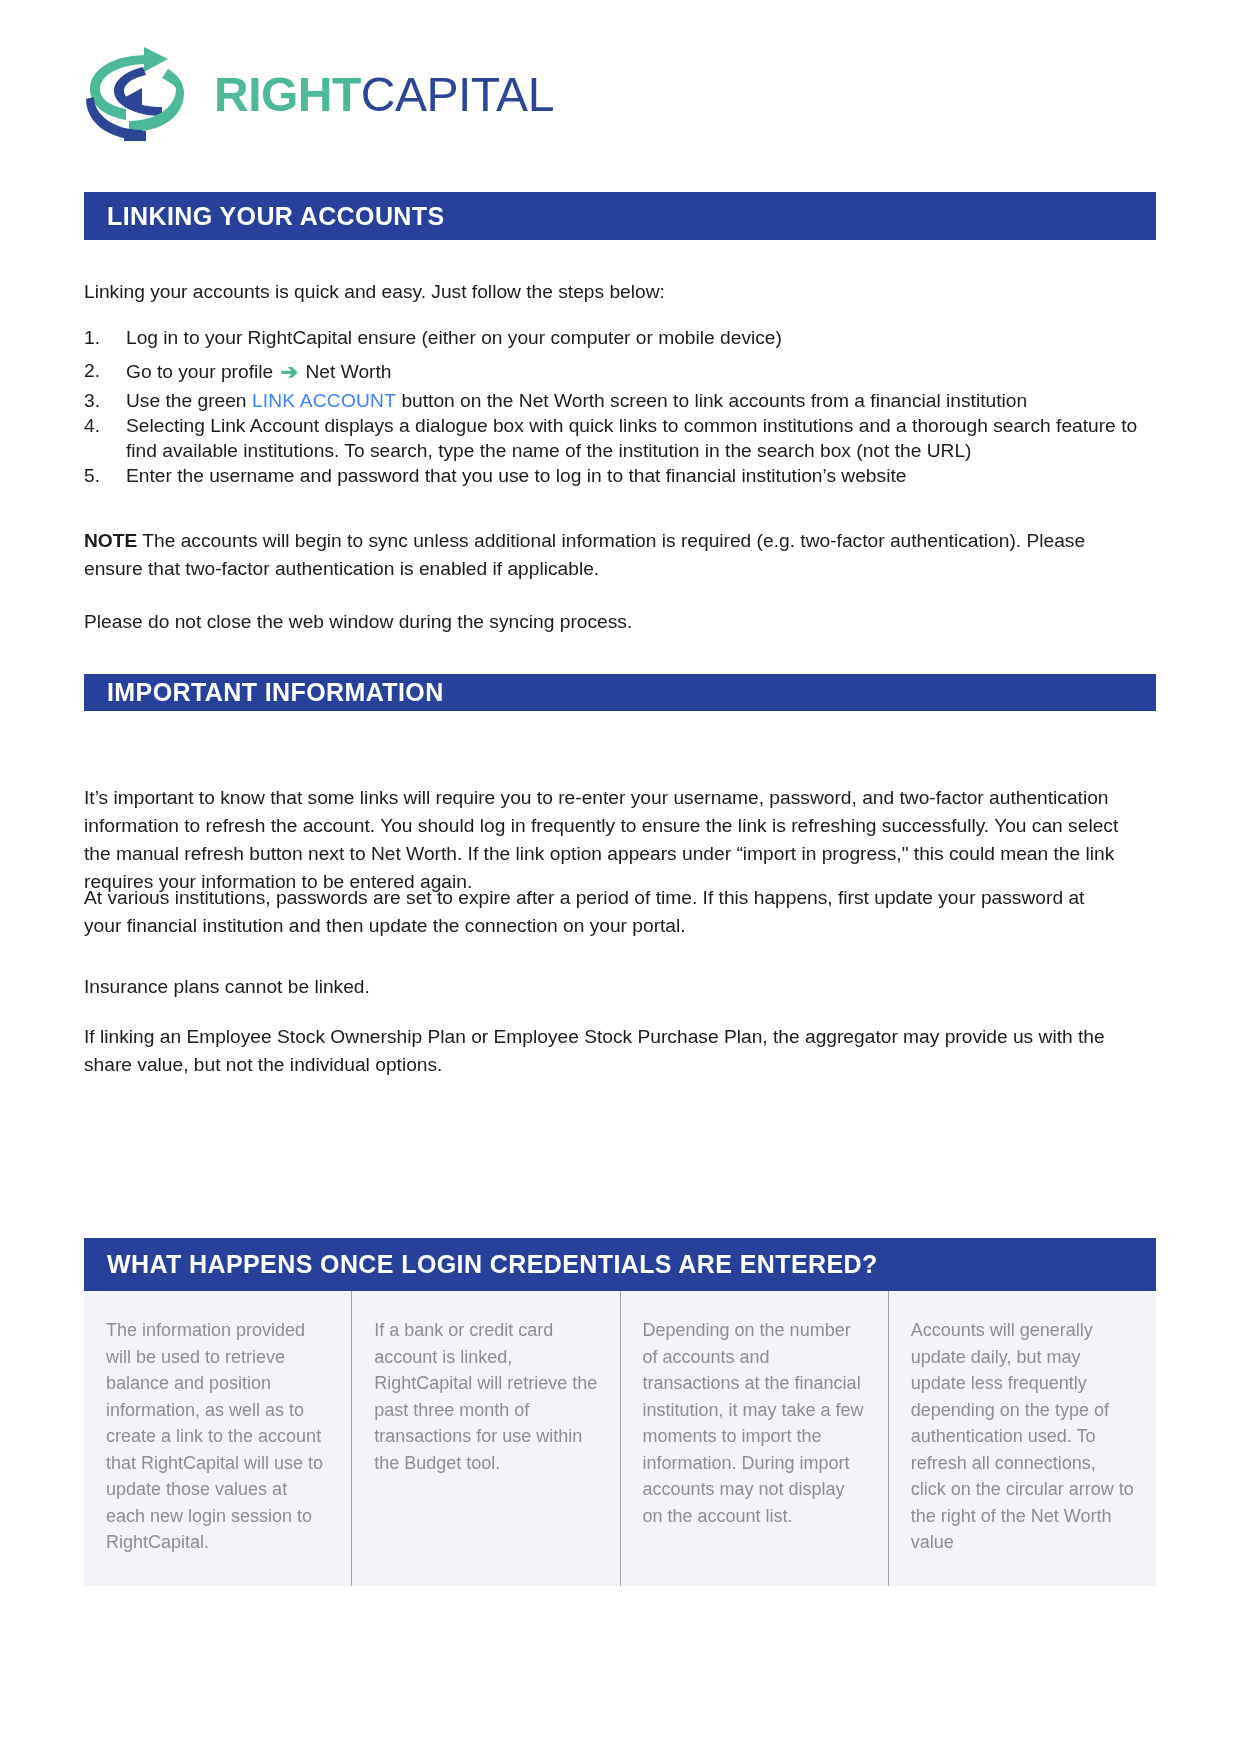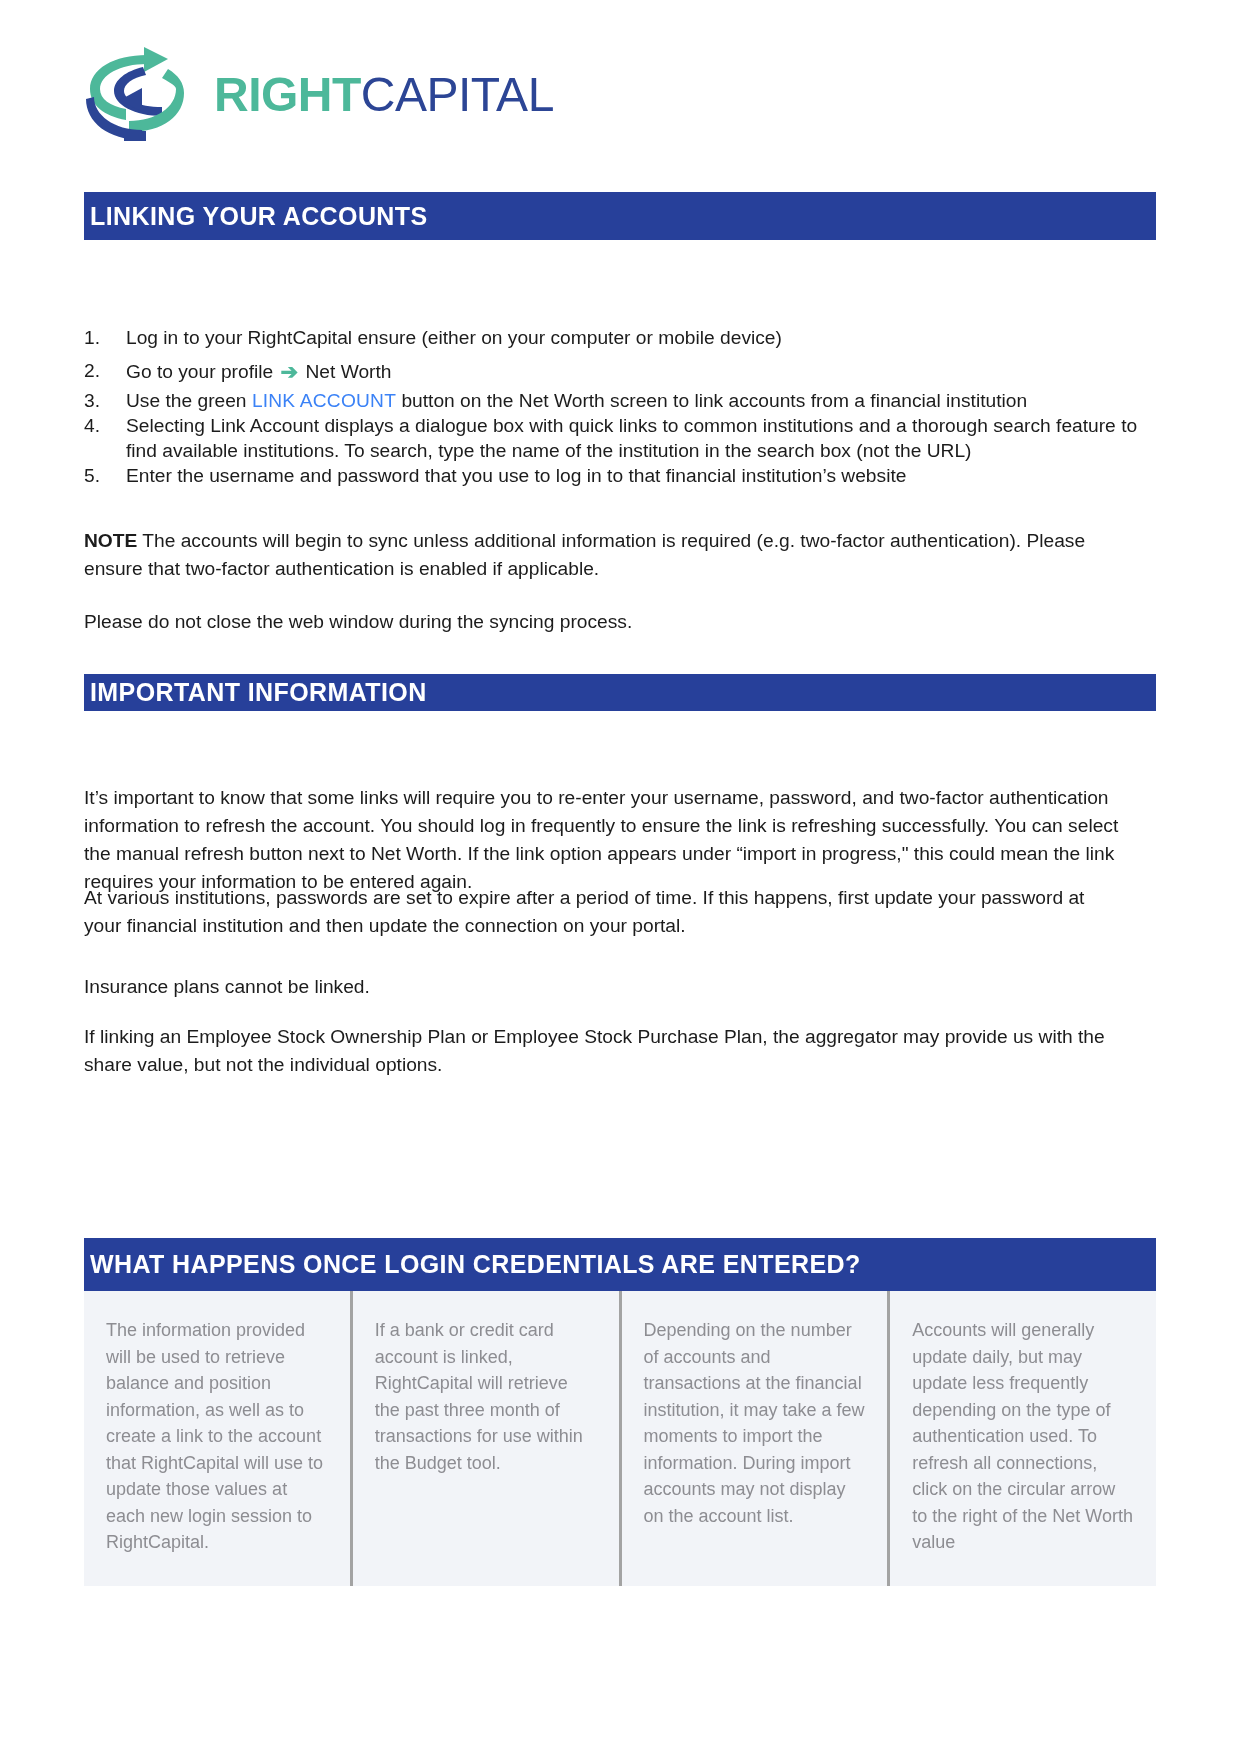"LINKING YOUR ACCOUNTS" .bar { padding-left: 6px -> 23px }
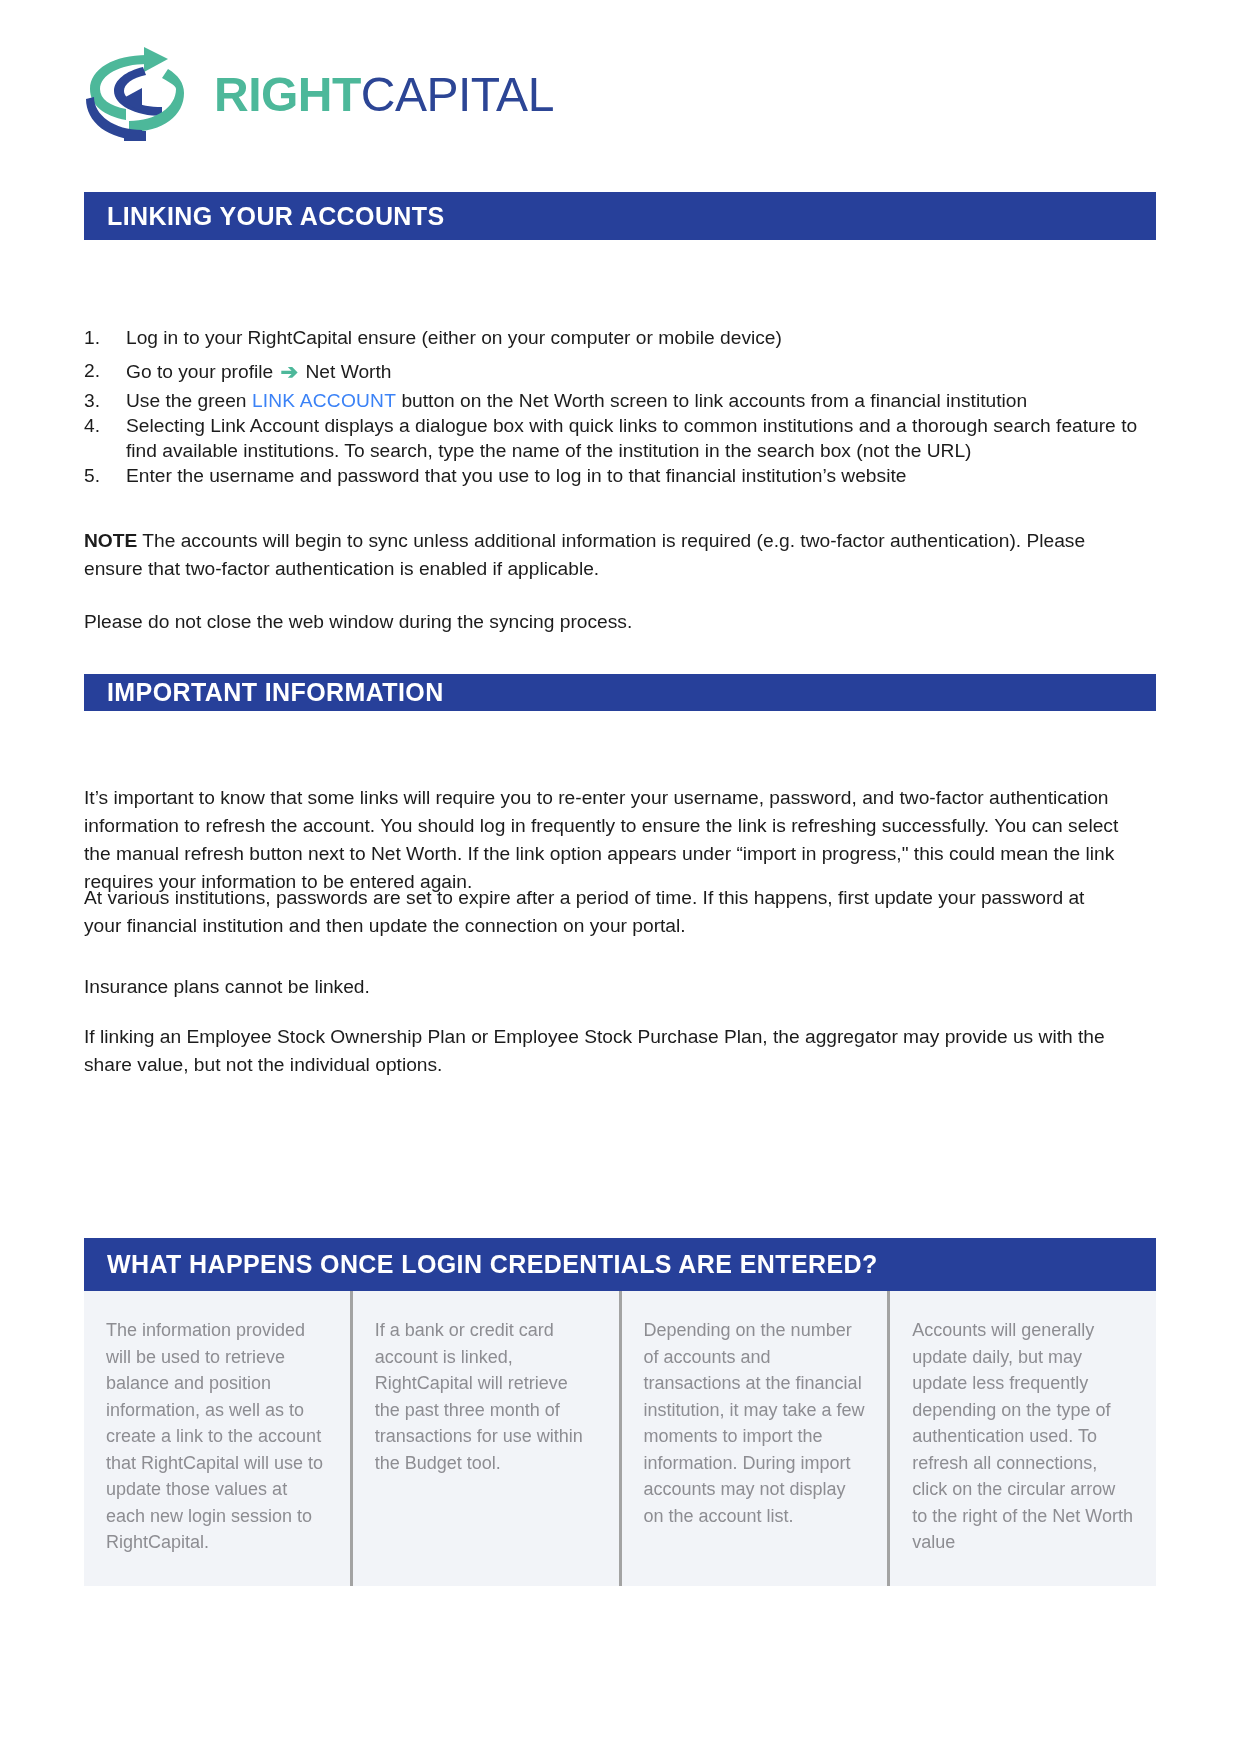"Linking your accounts is quick" div.text-block { html: none -> <div>Linking your accounts is quick and easy. Just follow the steps below:</div> }
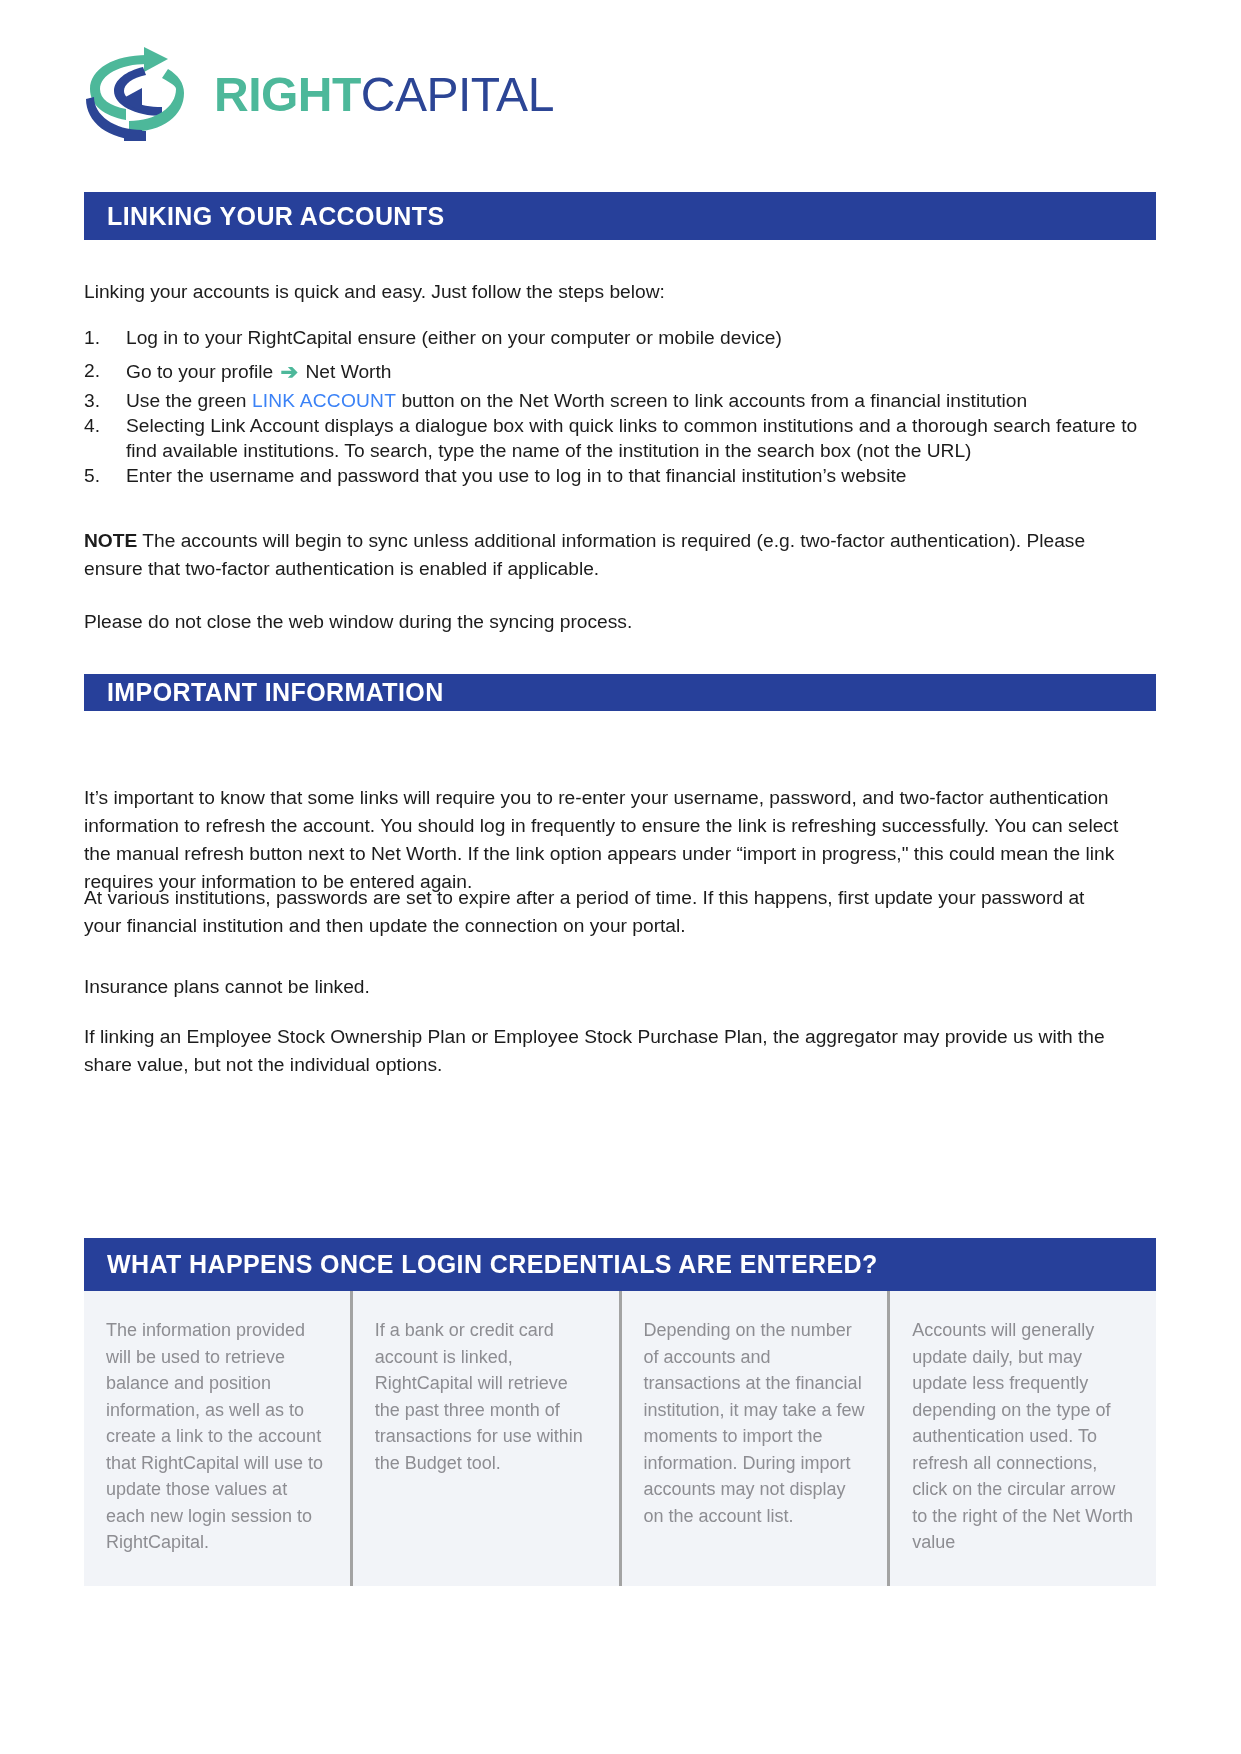"The information provided will be" .cred-col { border-right: 3px solid #a3a3a3 -> 1px solid #a3a3a3 }
